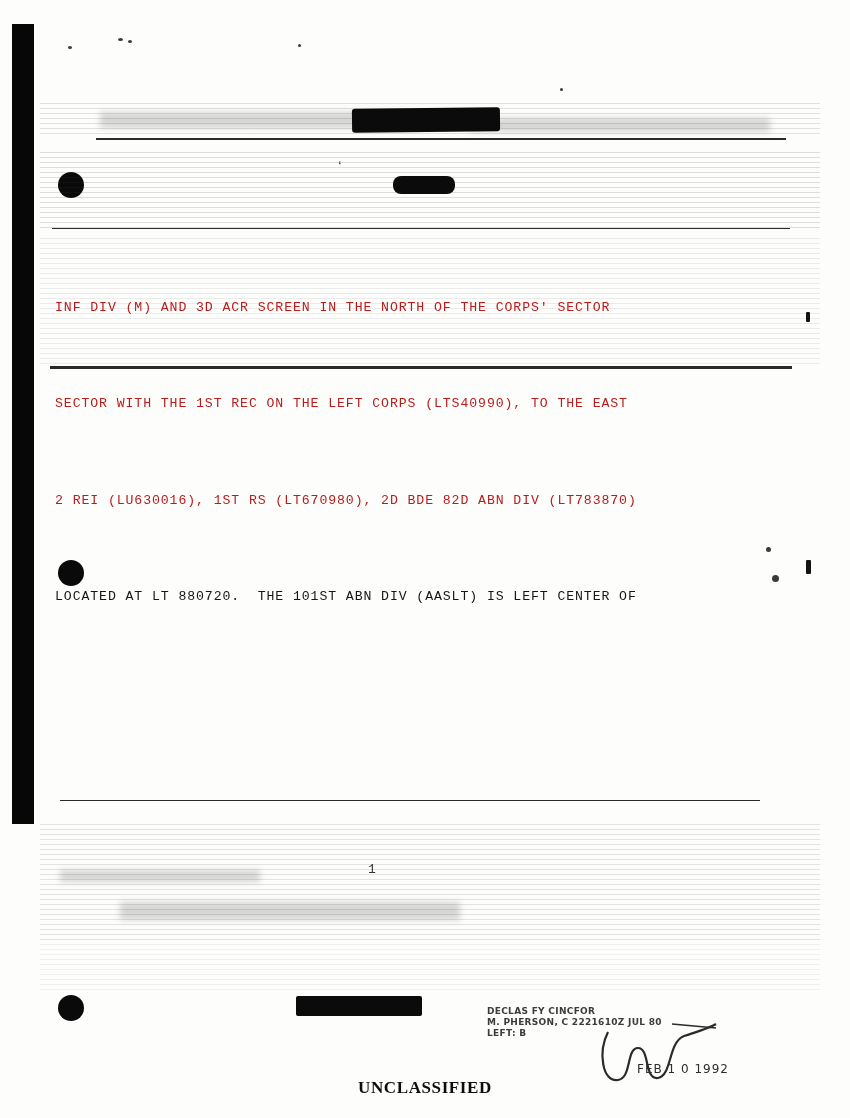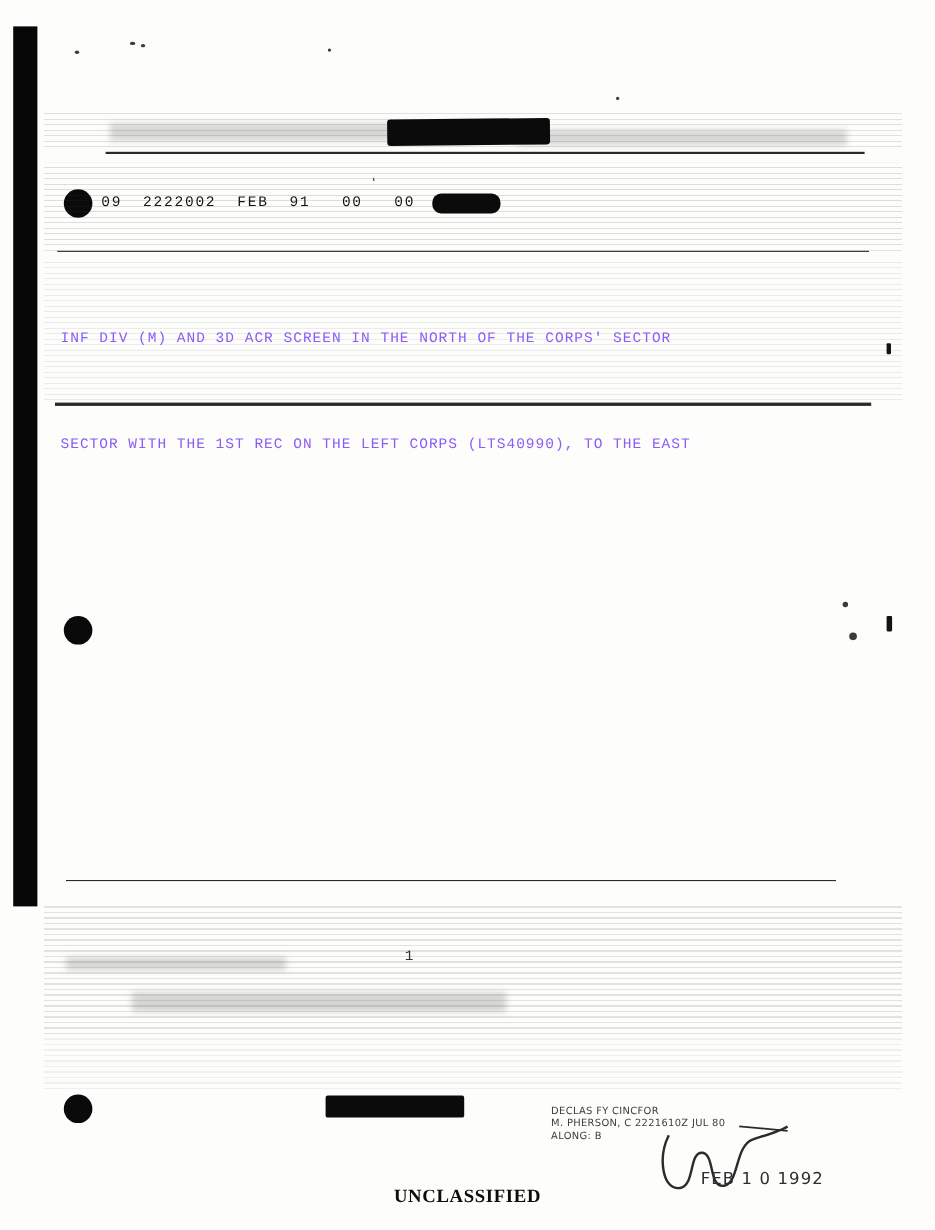"09 2222002 FEB 91 00" div.header-line { html: <div>09 2222002 FEB 91 00 00</div> -> none }
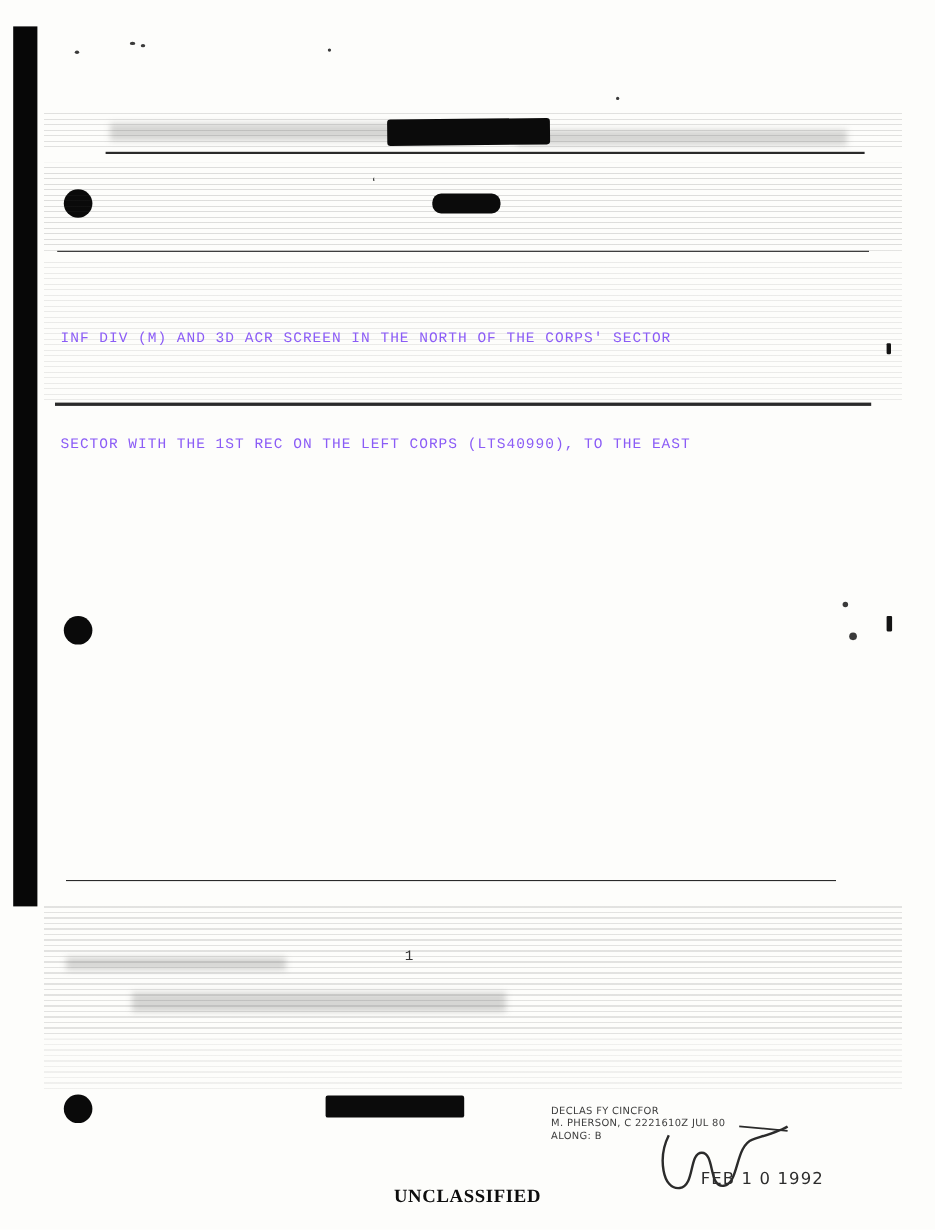"INF DIV (M) AND 3D" .faded { color: #8b5cf6 -> #b91c1c }
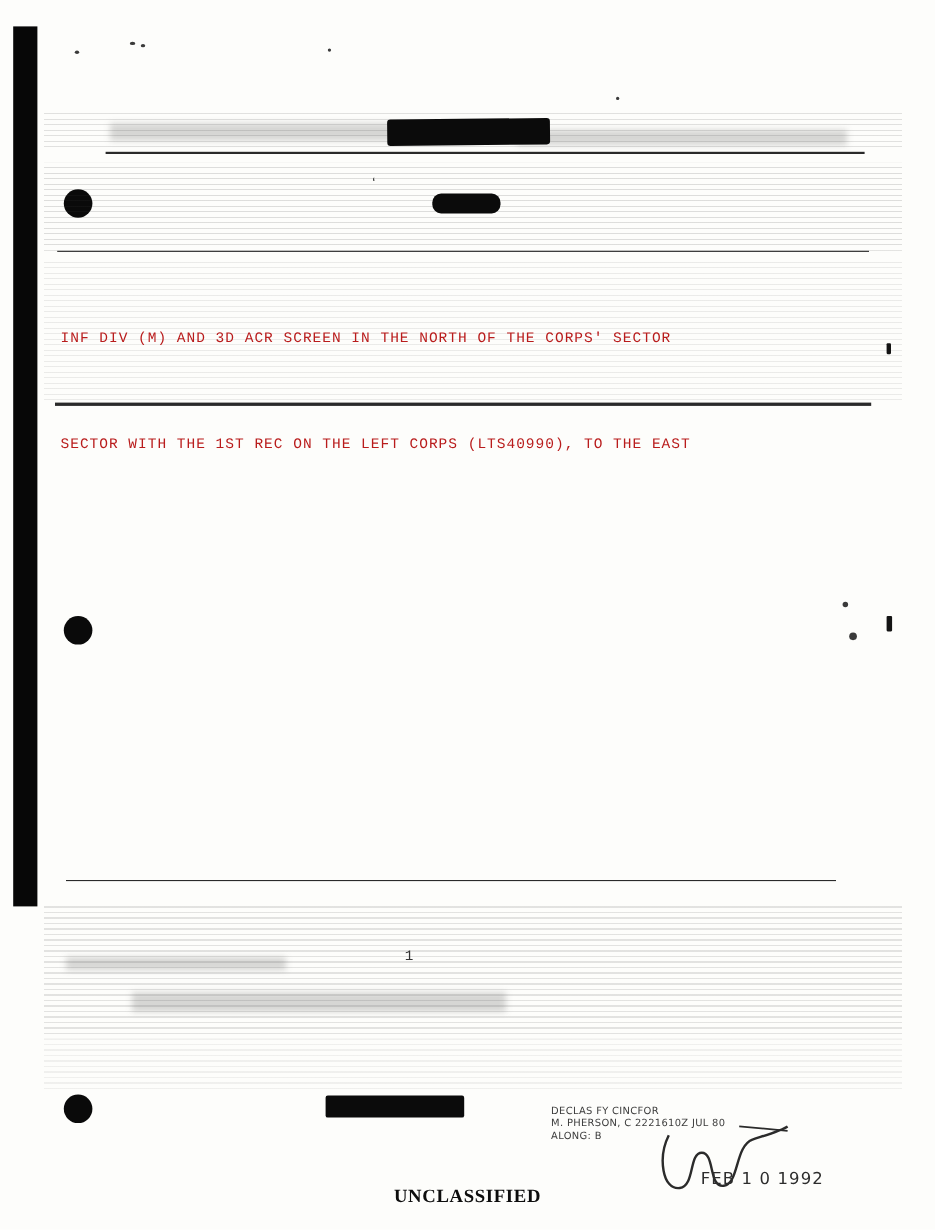"2 REI (LU630016), 1ST RS" div.line { html: none -> <div>2 REI (LU630016), 1ST RS (LT670980), 2D BDE 82D ABN DIV (LT783870)</div> }
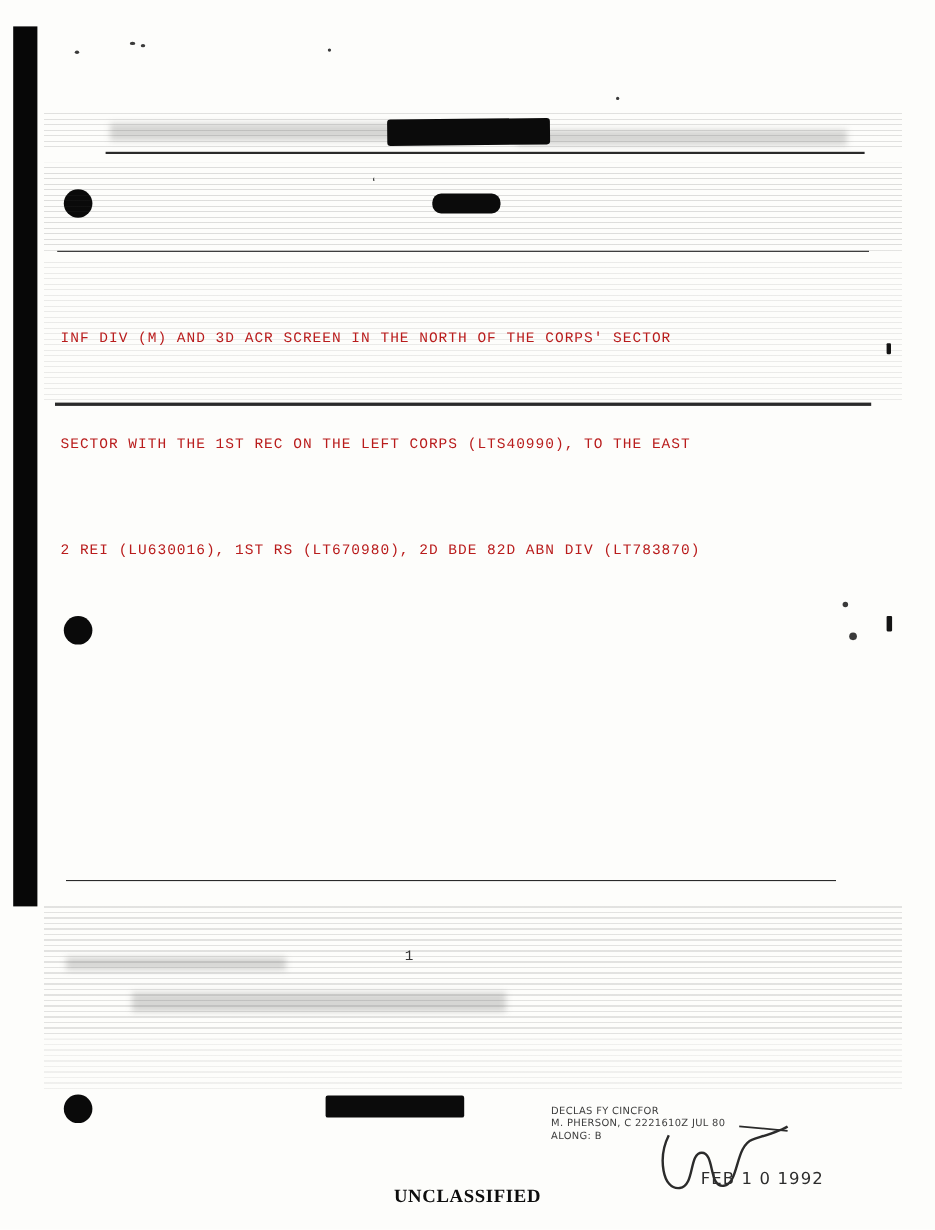"LOCATED AT LT 880720. THE" div.line { html: none -> <div>LOCATED AT LT 880720. THE 101ST ABN DIV (AASLT) IS LEFT CENTER OF</div> }
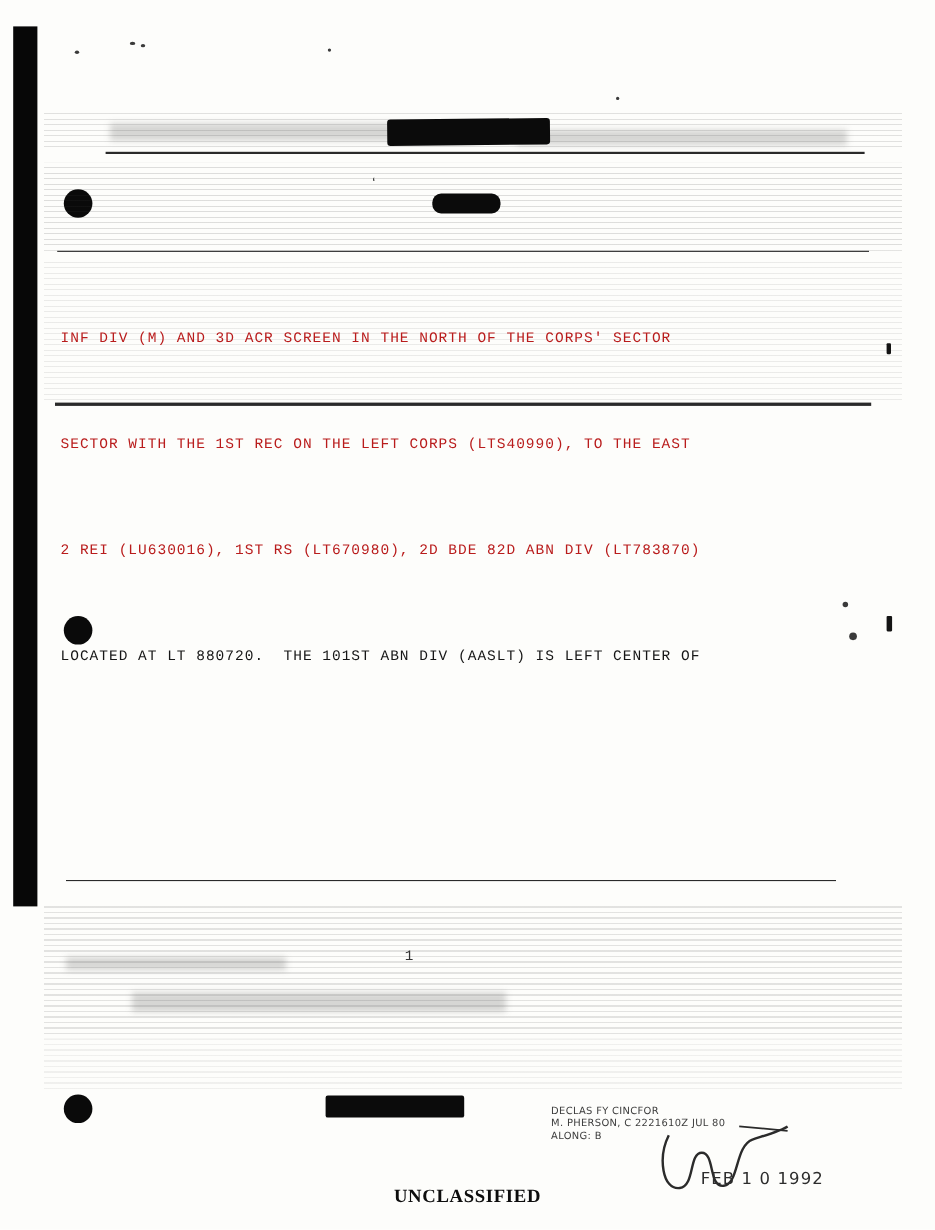"DECLAS FY CINCFOR" .declas-stamp { font-weight: none -> bold; left: 501px -> 487px }
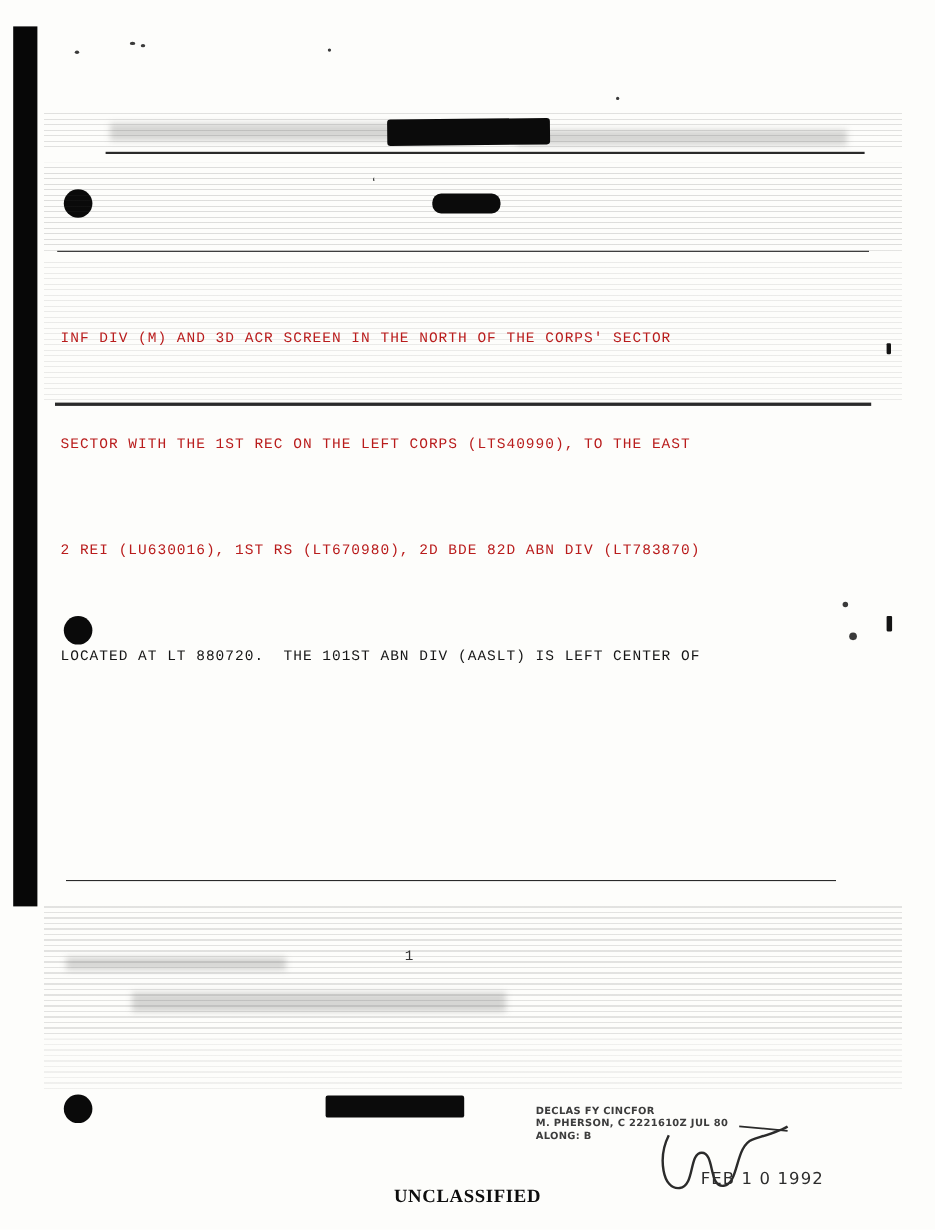"ALONG: B" div { text: ALONG -> LEFT }
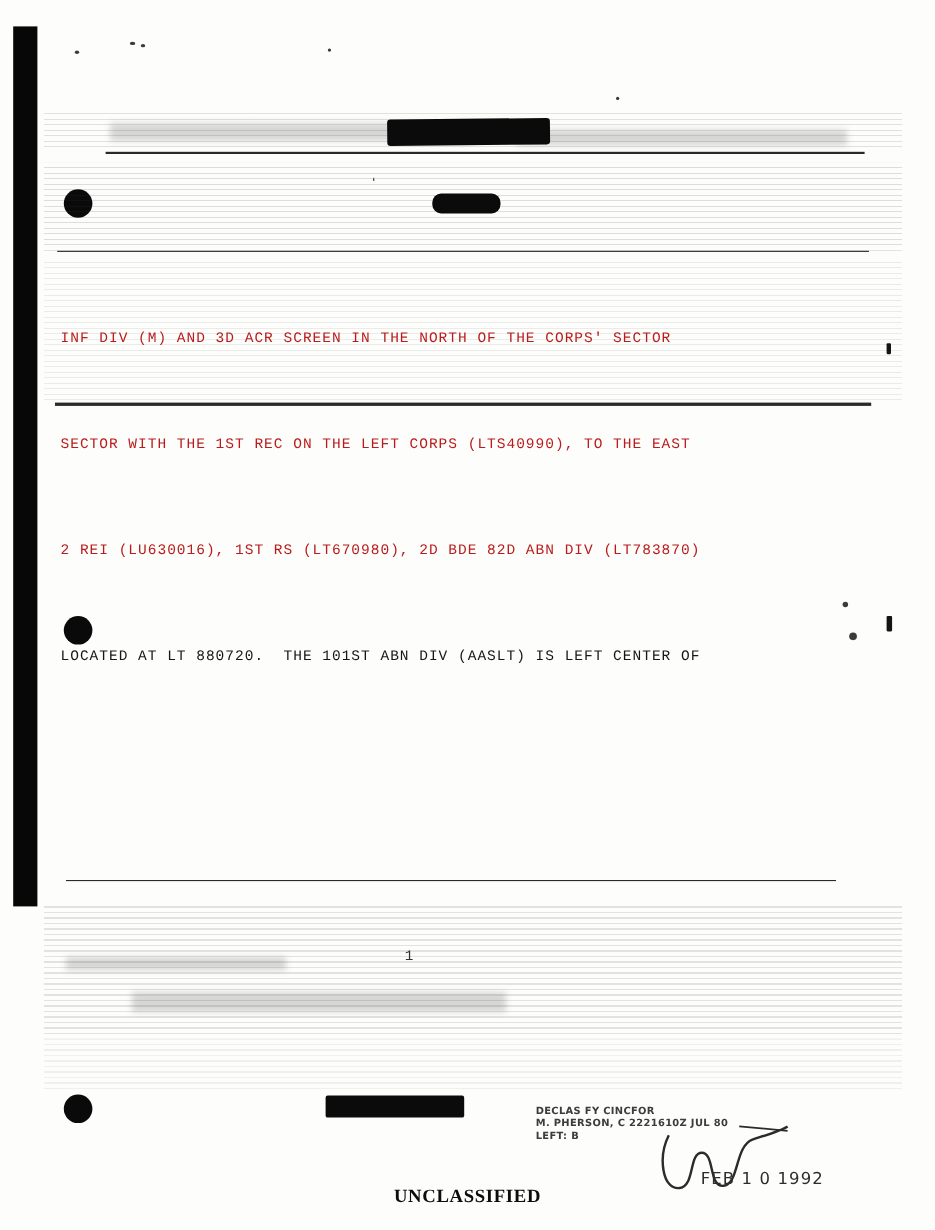"FEB 1 0 1992" .date-stamp { font-size: 15px -> 12px }
